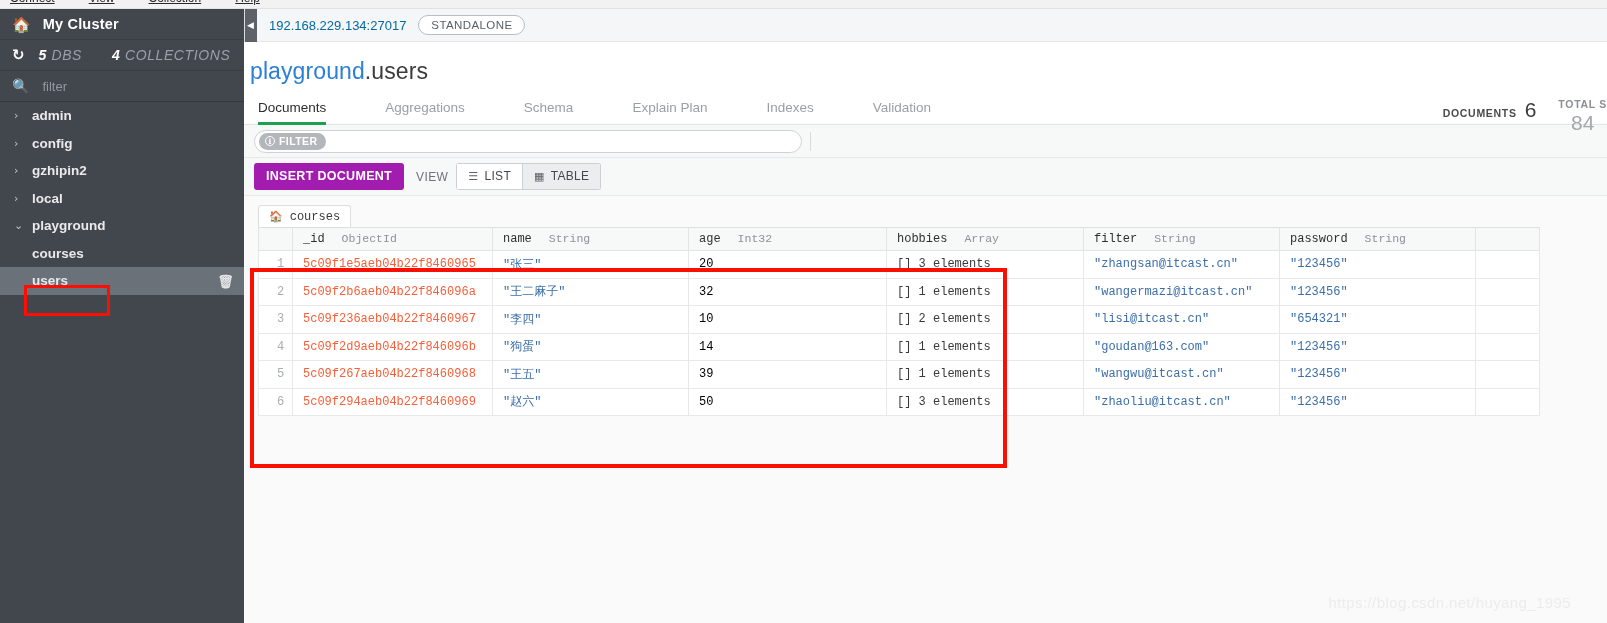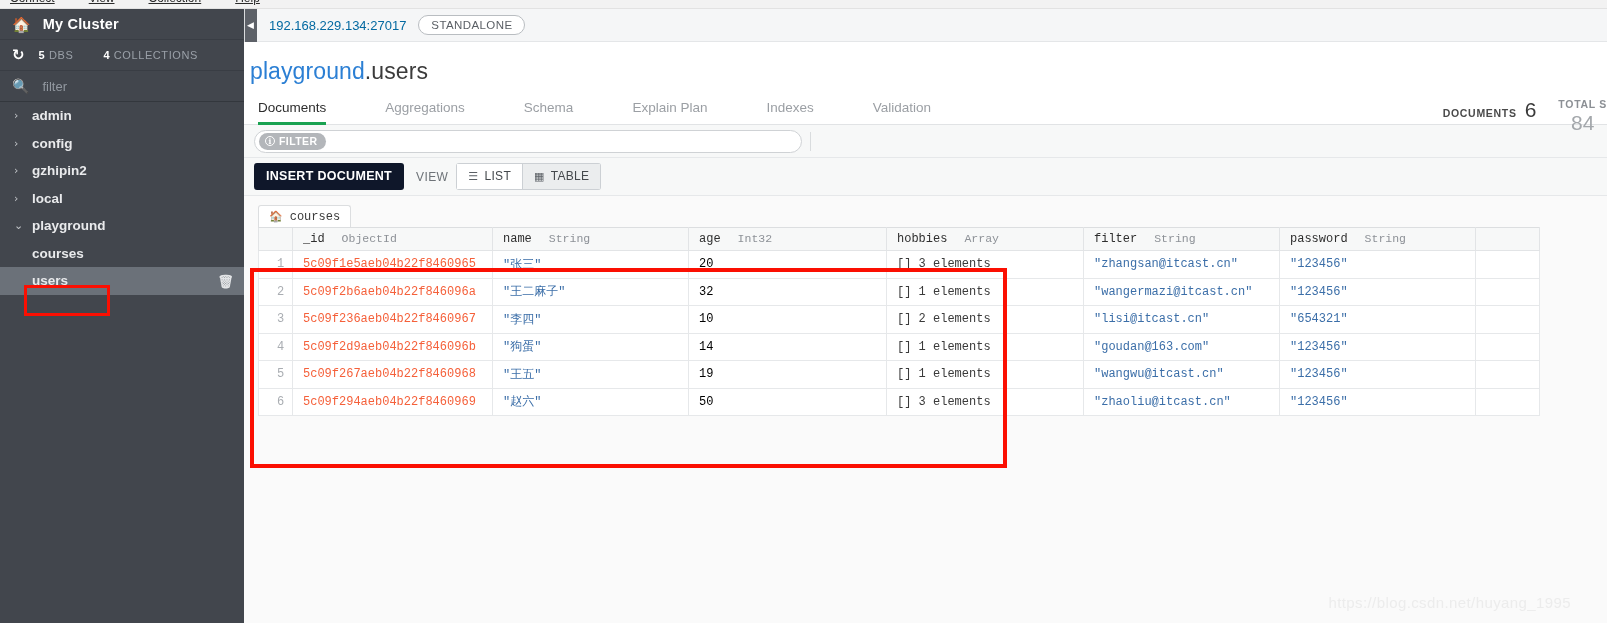"5 DBS" .sb-stats .stat { font-size: 11px -> 14px; font-style: none -> italic }
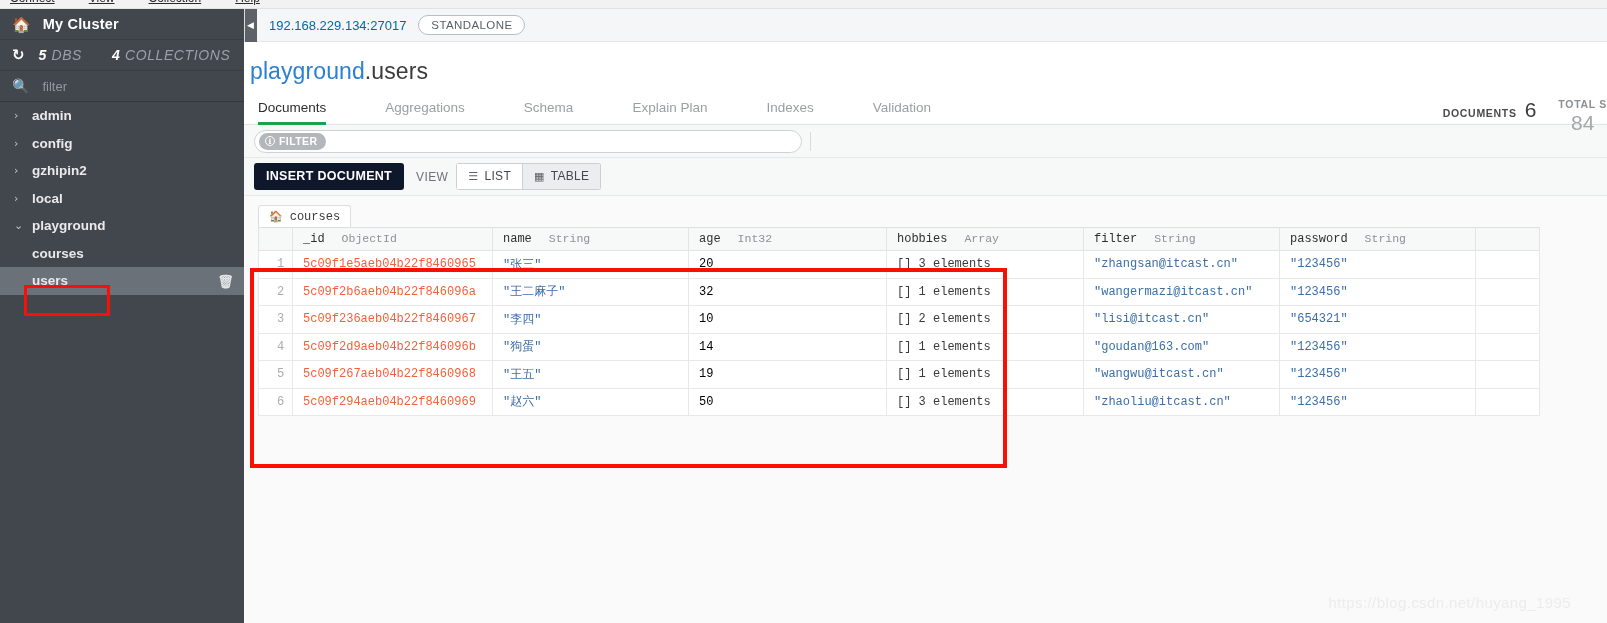"INSERT DOCUMENT" .btn-insert { background: #0f172a -> #a21caf }
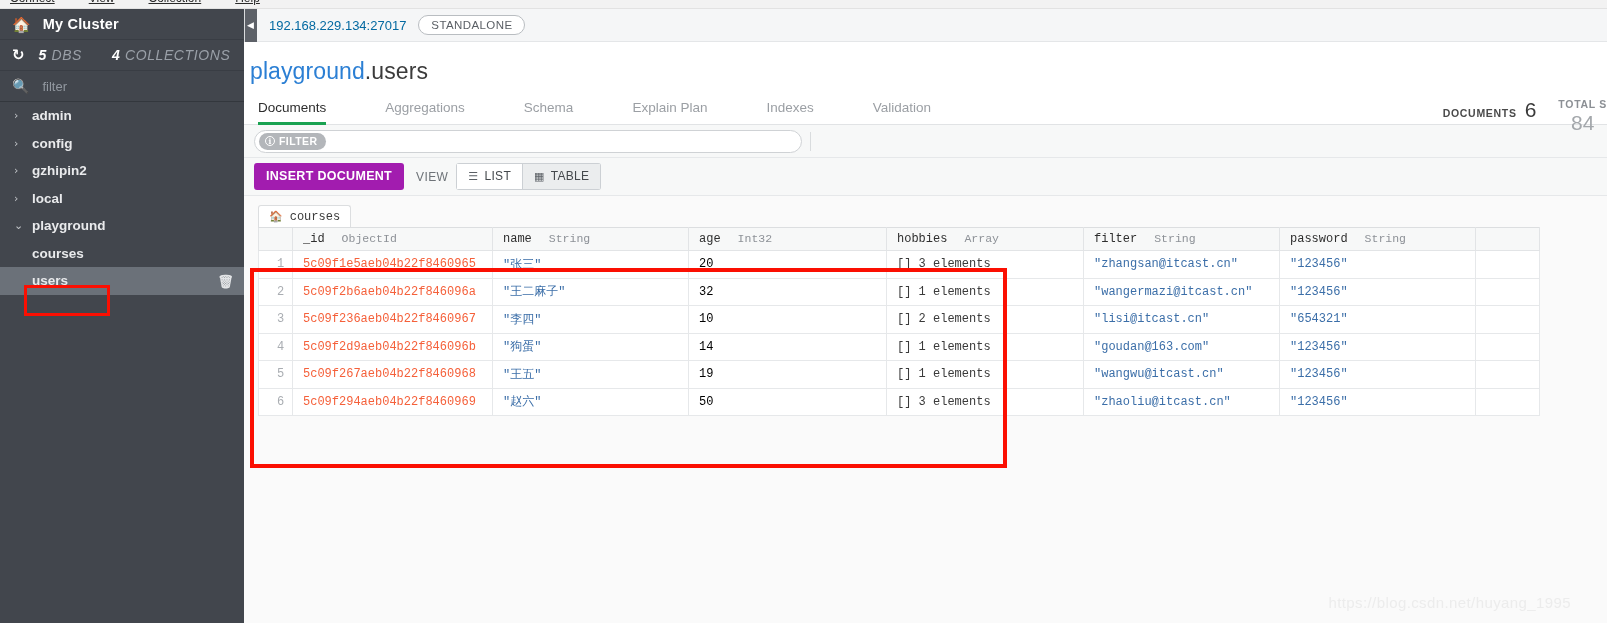"19" td.v-int { text: 19 -> 39 }
